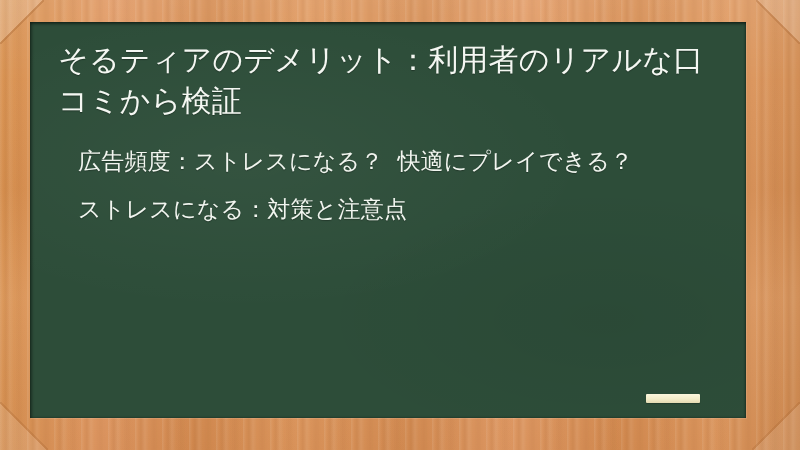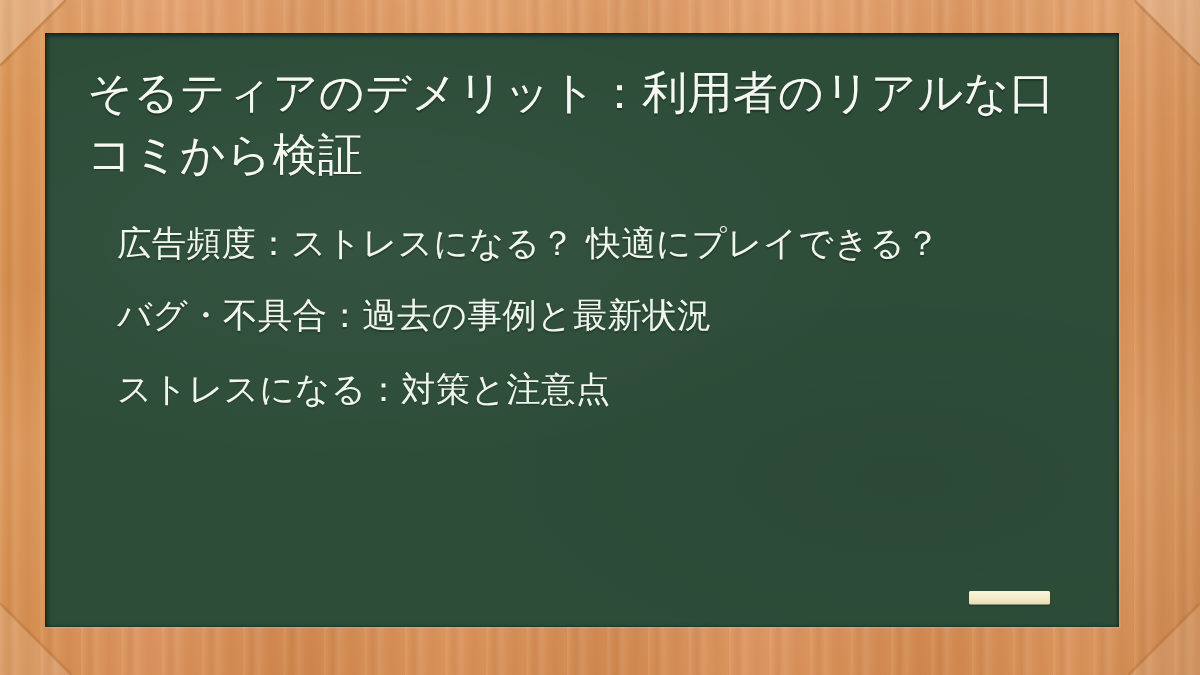"そるティアのデメリット：利用者のリアルな口コミから検証" .frame { font-family: none -> Liberation Mono, monospace }
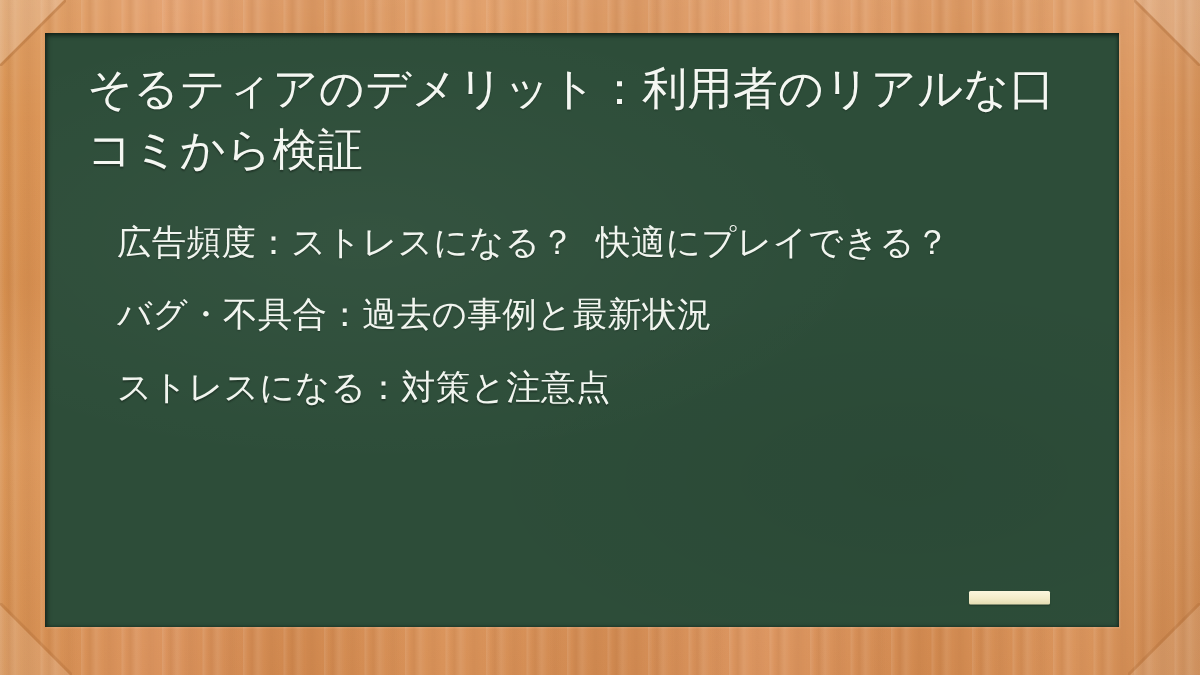"バグ・不具合：過去の事例と最新状況" li.heading-item { html: <li>バグ・不具合：過去の事例と最新状況</li> -> none }
